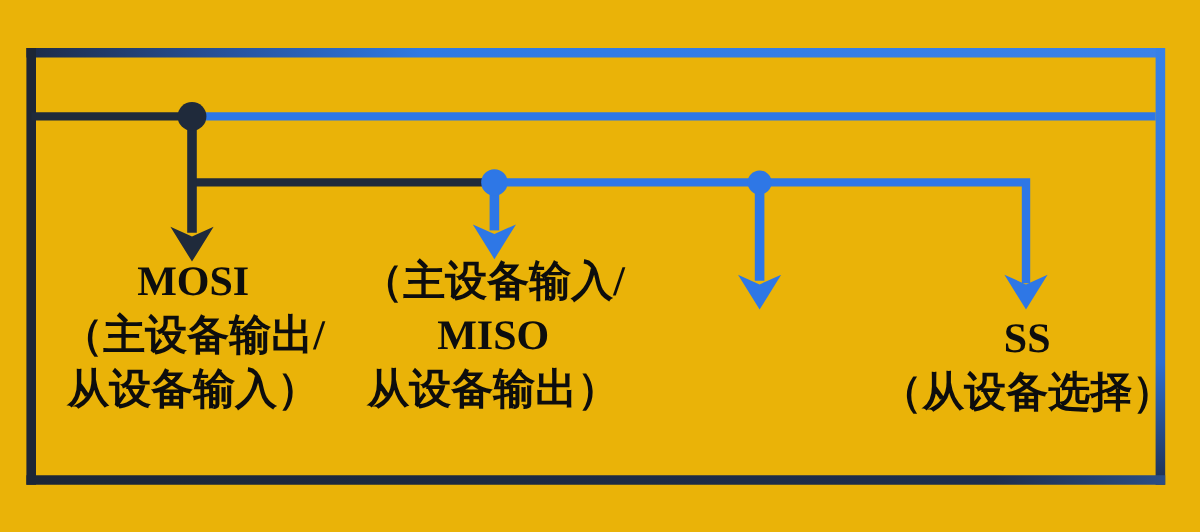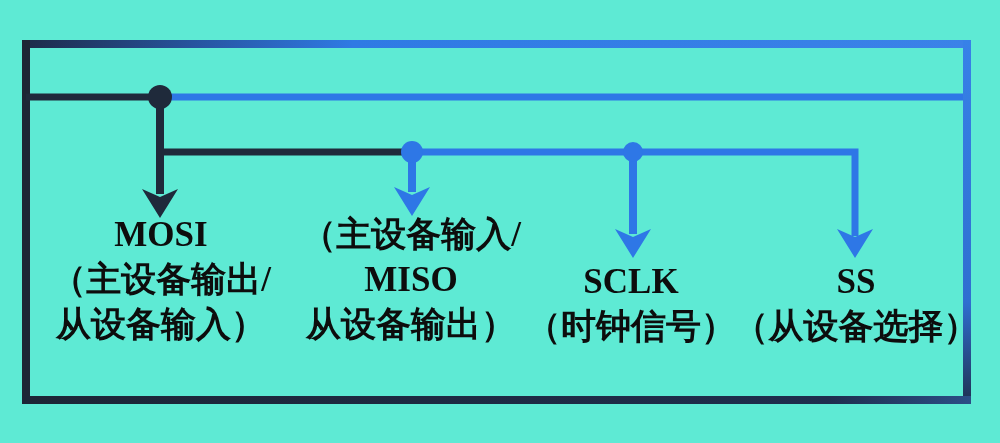"MOSI" .stage { background: #5eead4 -> #eab308 }
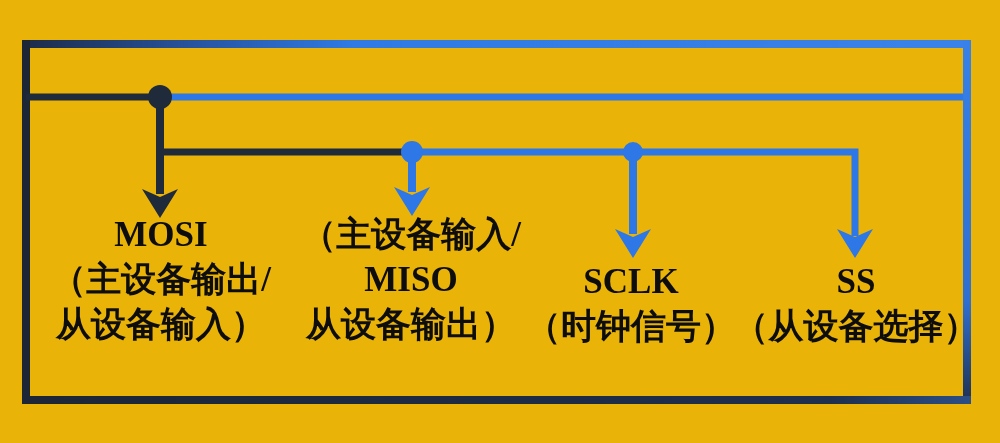"SCLK" div.label { html: <div> <span>SCLK</span> <span>（时钟信号）</span> </div> -> none }
